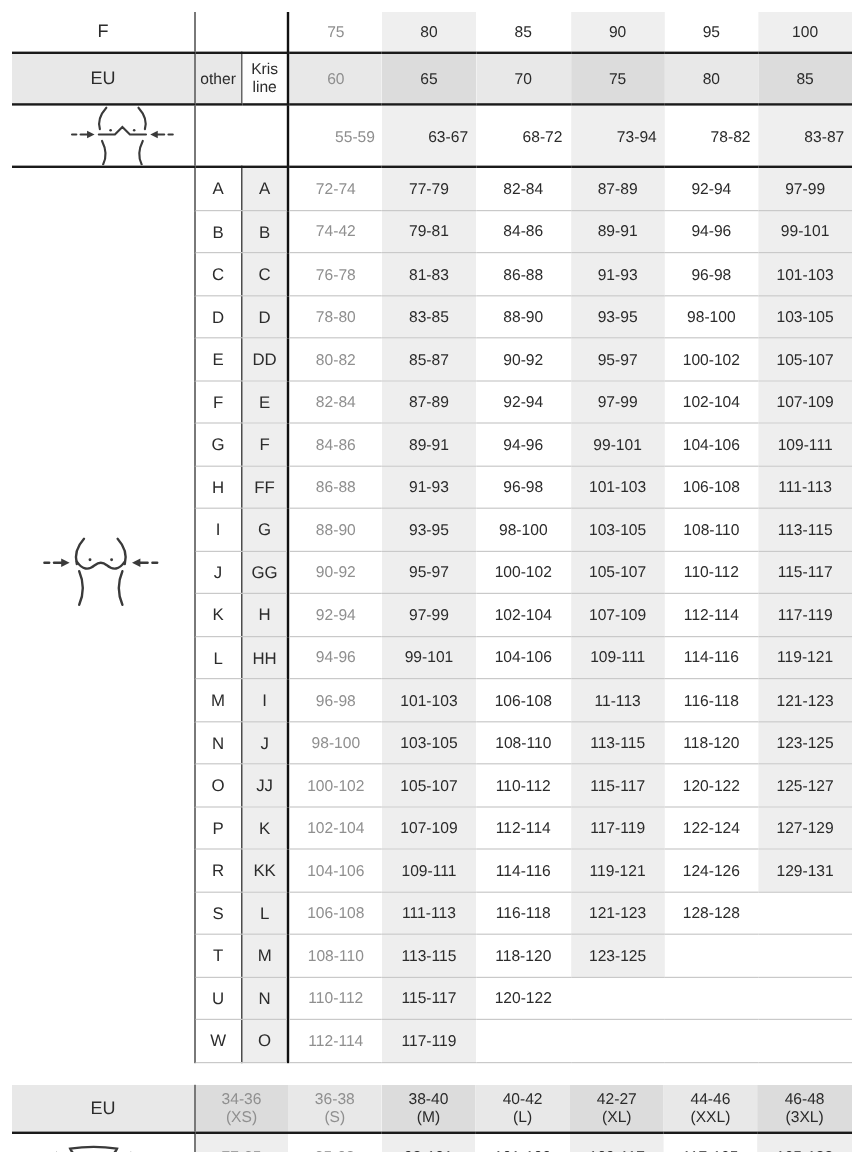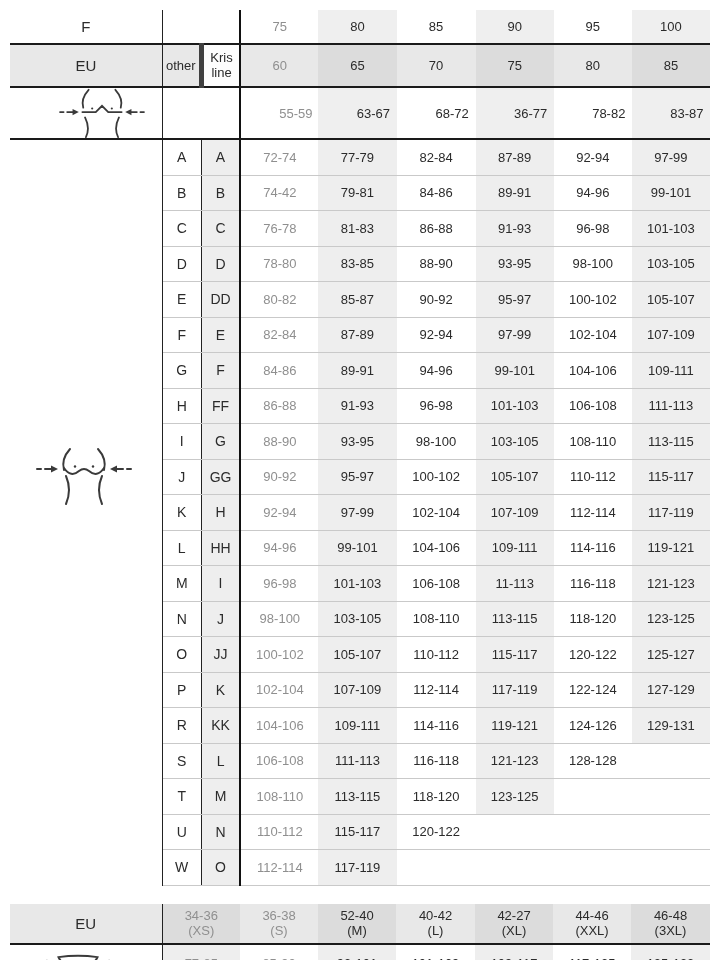"other" .r-eu .other { border-right: 5px solid #404040 -> 1px solid #404040 }
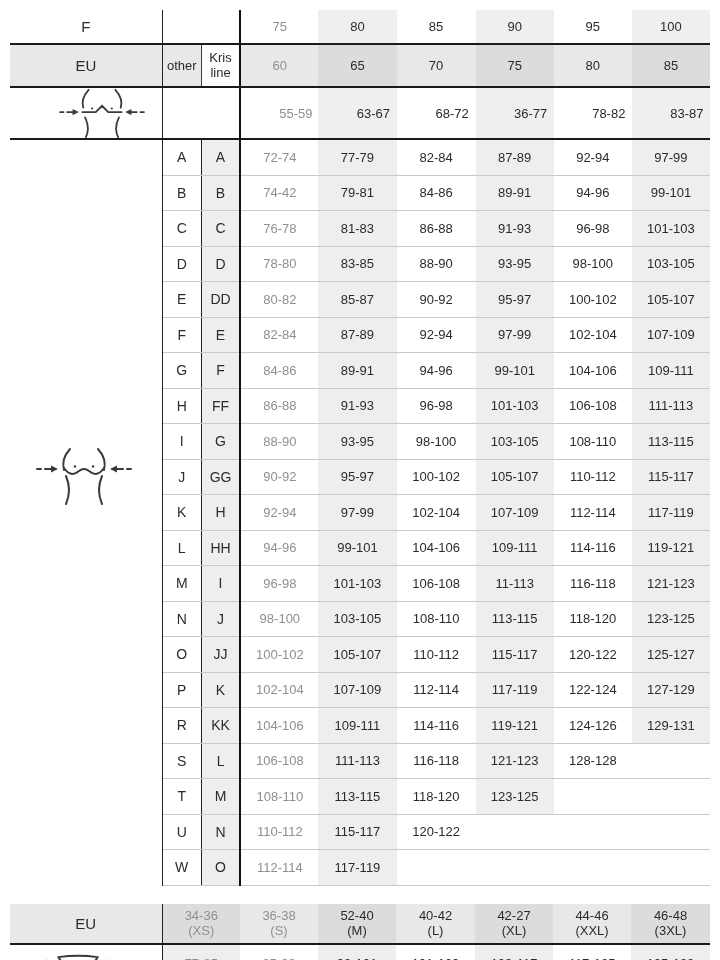"36-77" td.v { text: 36-77 -> 73-94 }
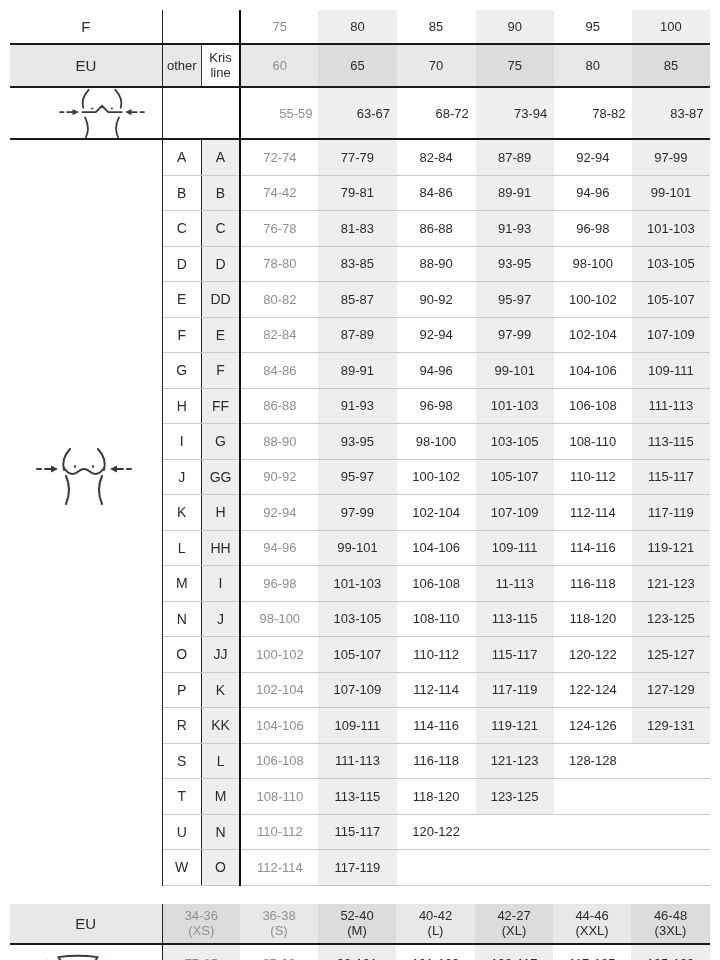"52-40" div { text: 52-40 -> 38-40 }
